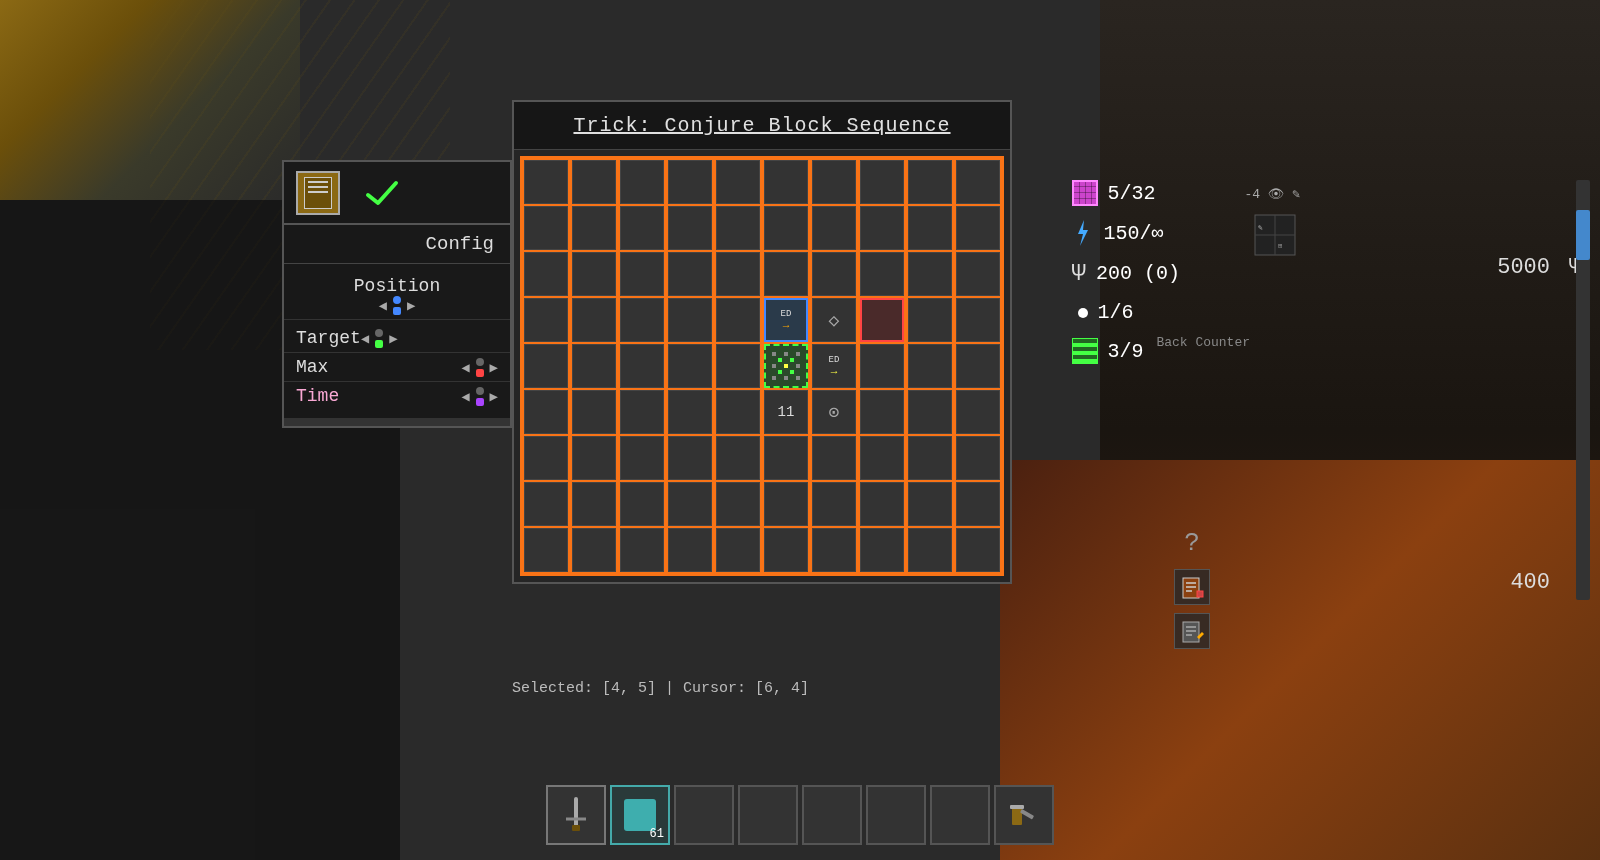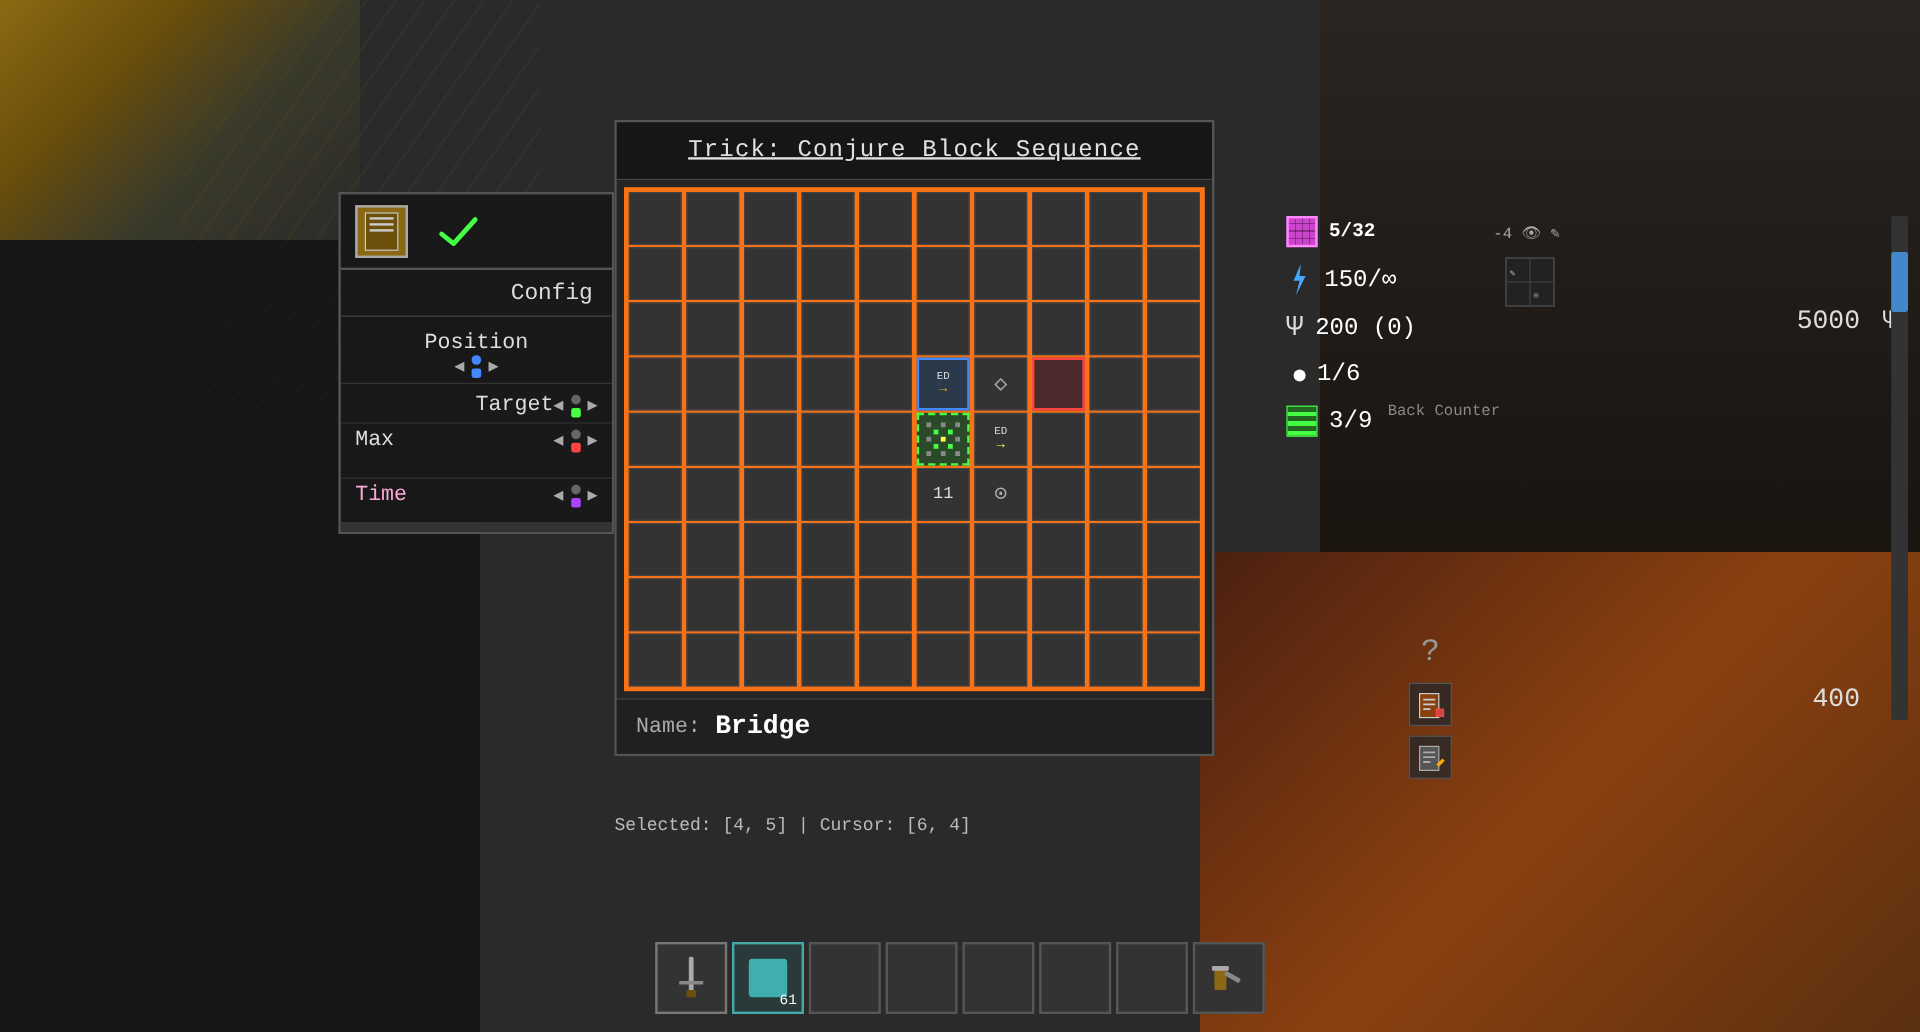"5/32" span { font-size: 16px -> 20px; font-weight: bold -> none }
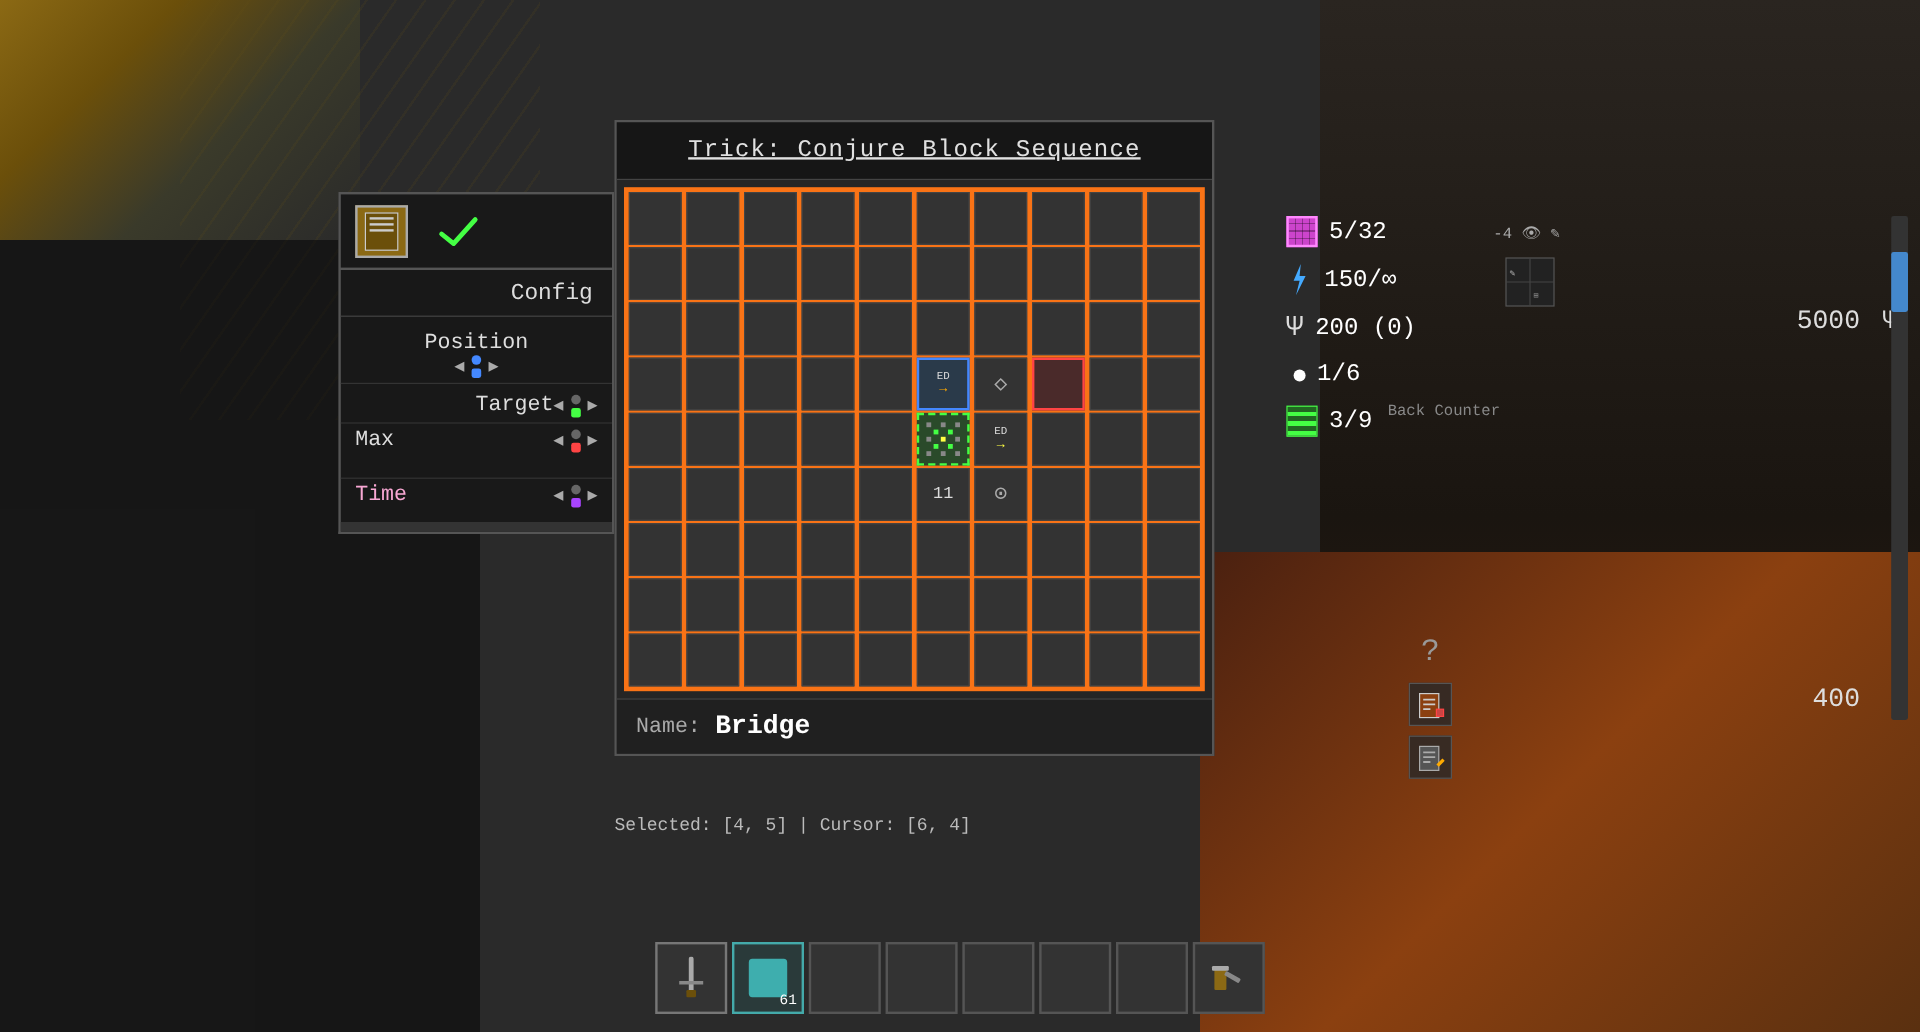"Target" div { justify-content: flex-end -> flex-start }
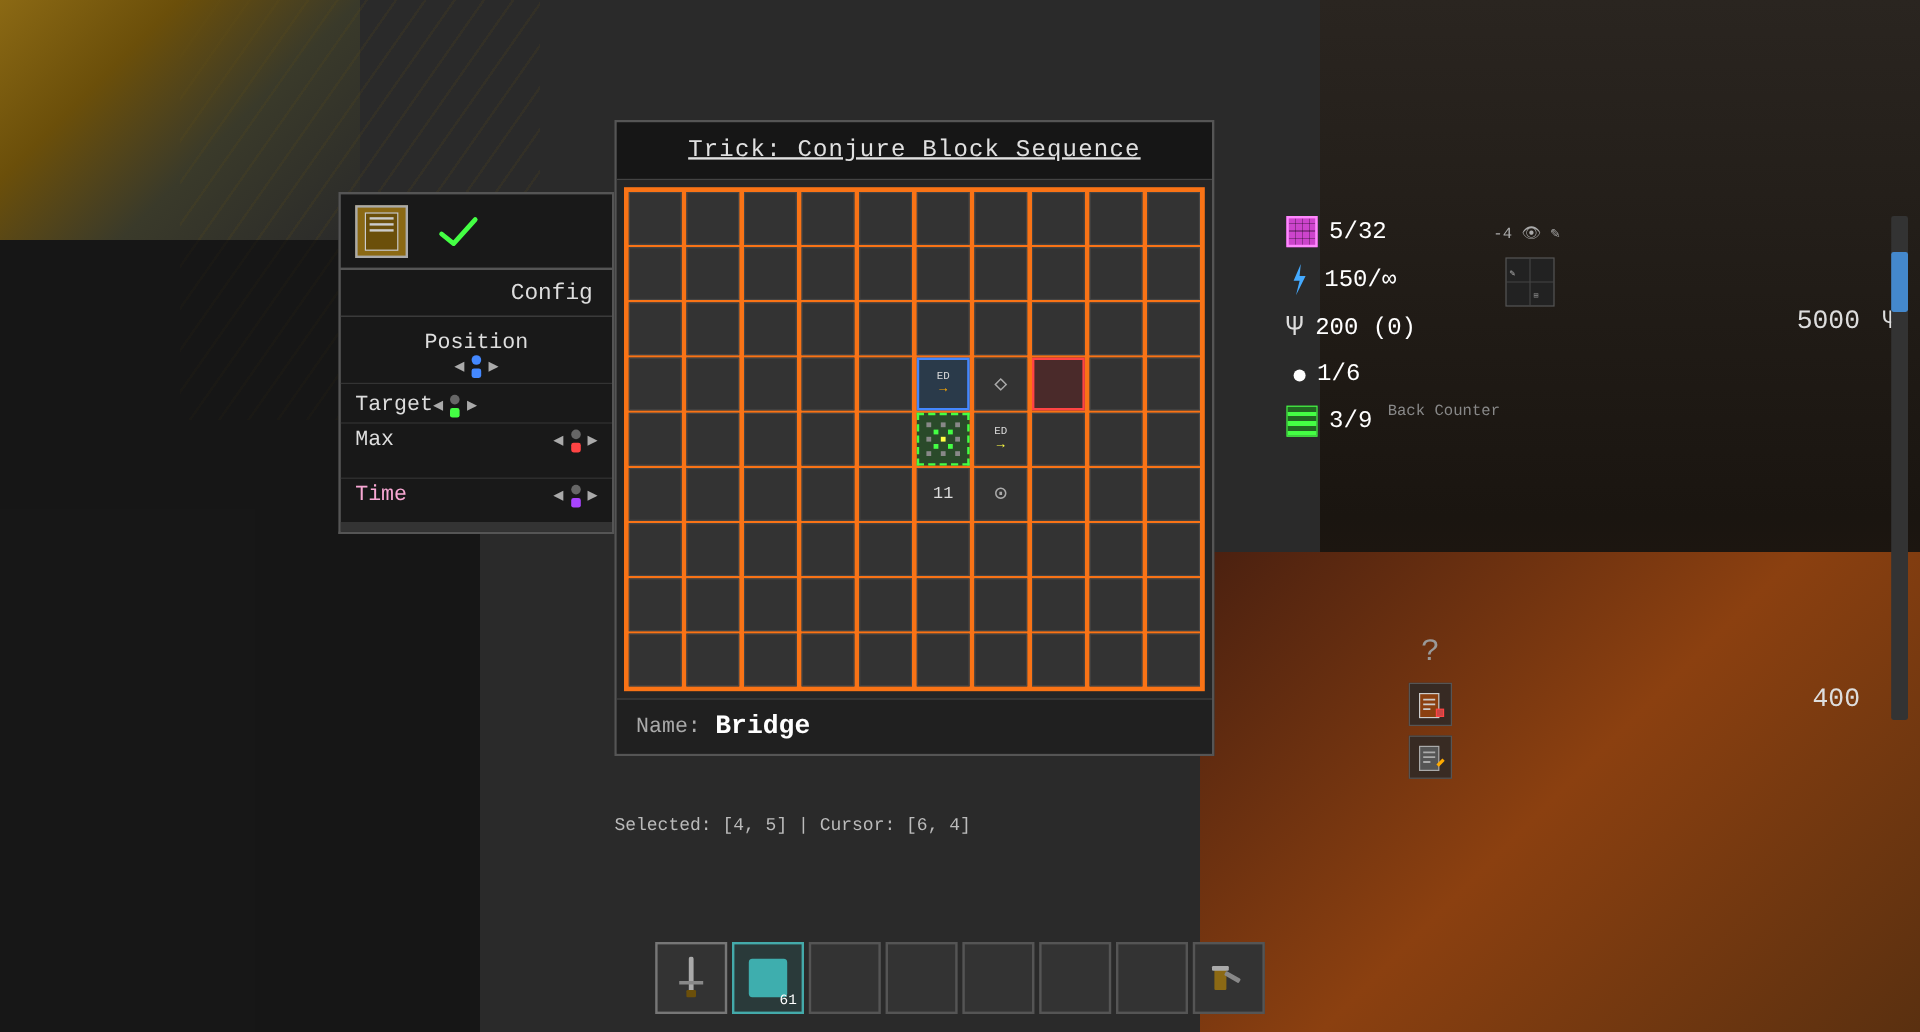"Max" div { padding: 4px 12px 21px 12px -> 4px 12px 4px 12px }
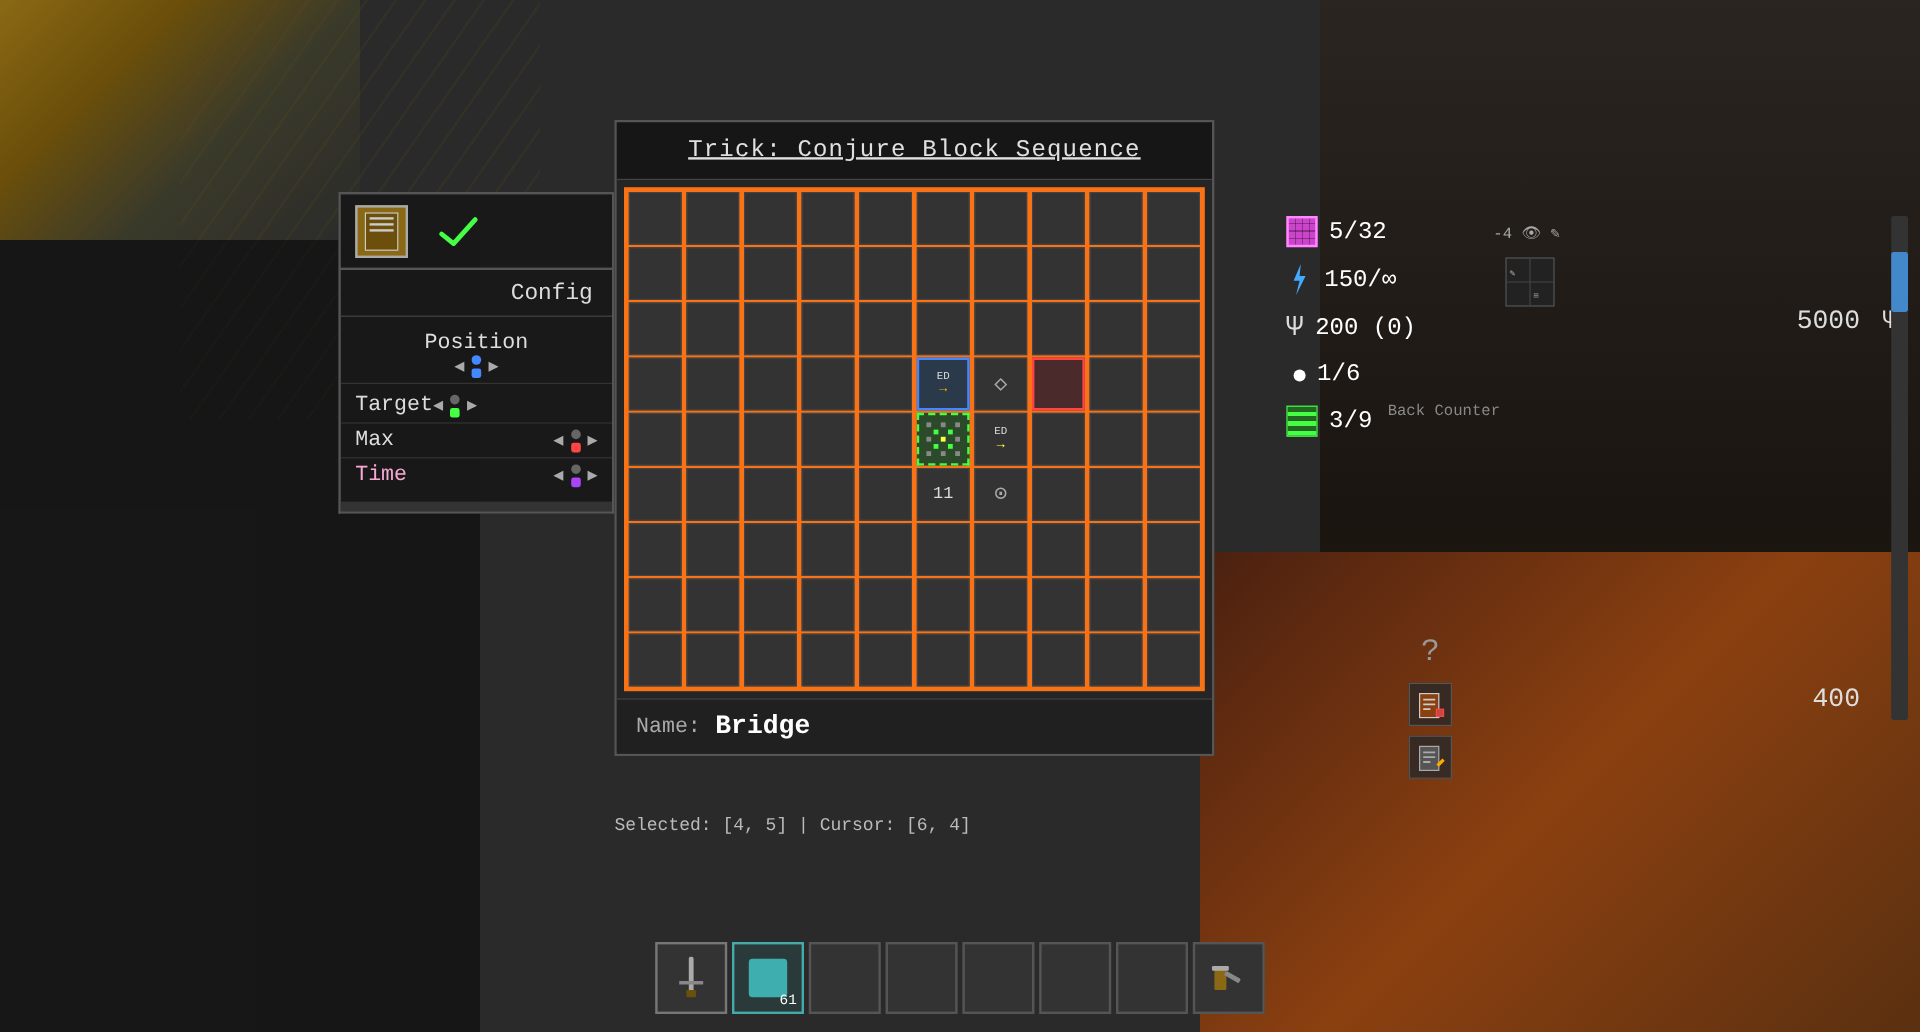"Name:" div { html: <div> <span>Name:</span> <span>Bridge</span> </div> -> none }
